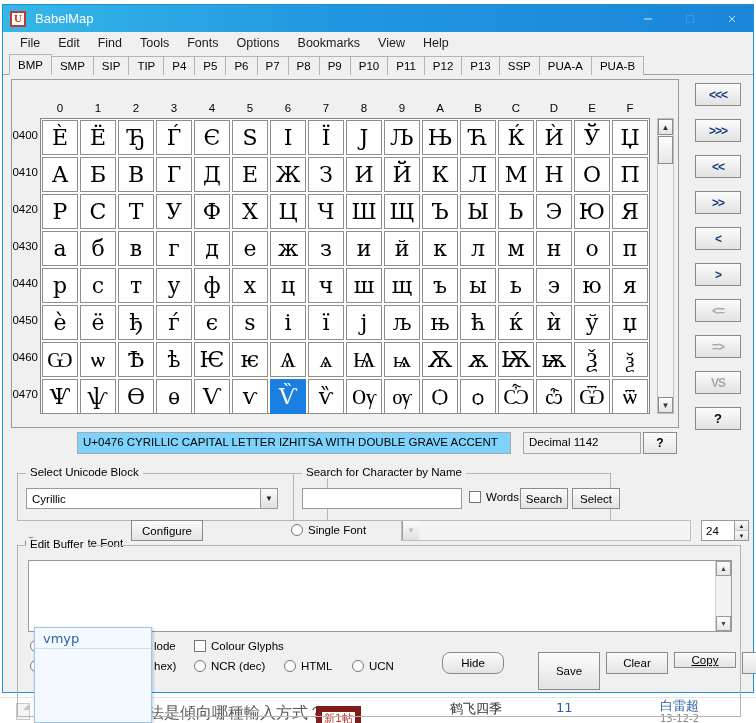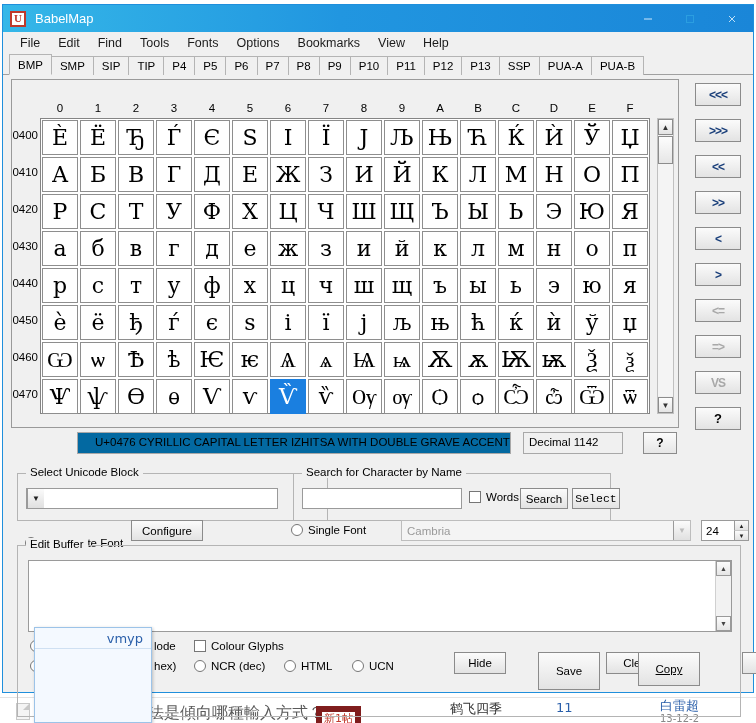"U+0476 CYRILLIC CAPITAL LETTER IZHITSA" .charname { background: #0369a1 -> #7dd3fc; padding: 3px 17px -> 3px 5px }
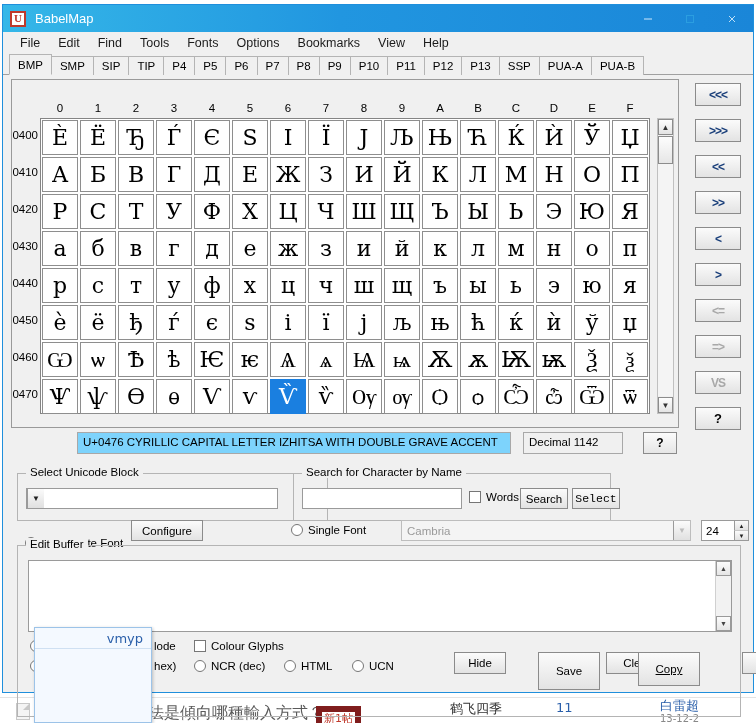"Decimal 1142" .decimal { width: 100px -> 118px }
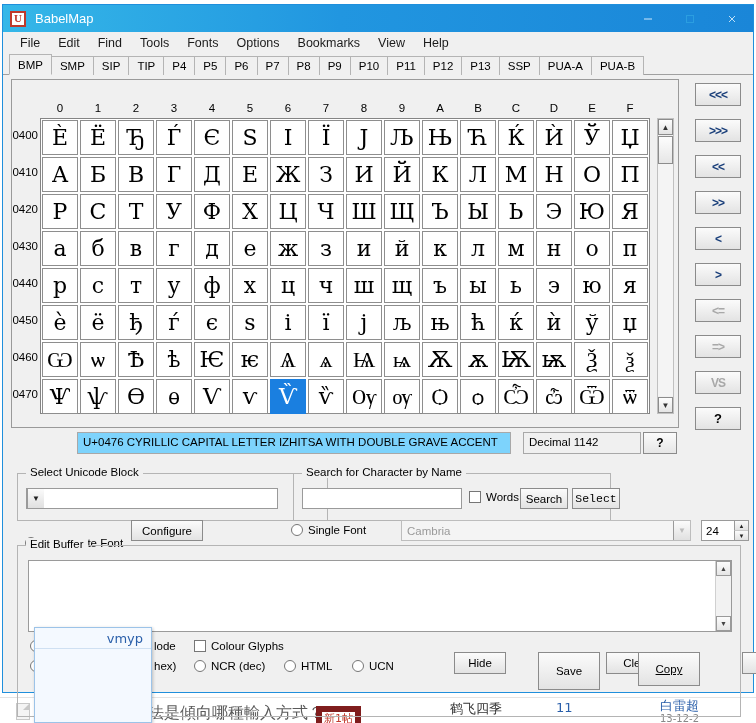"Cyrillic" div.ctext { html: none -> <div>Cyrillic</div> }
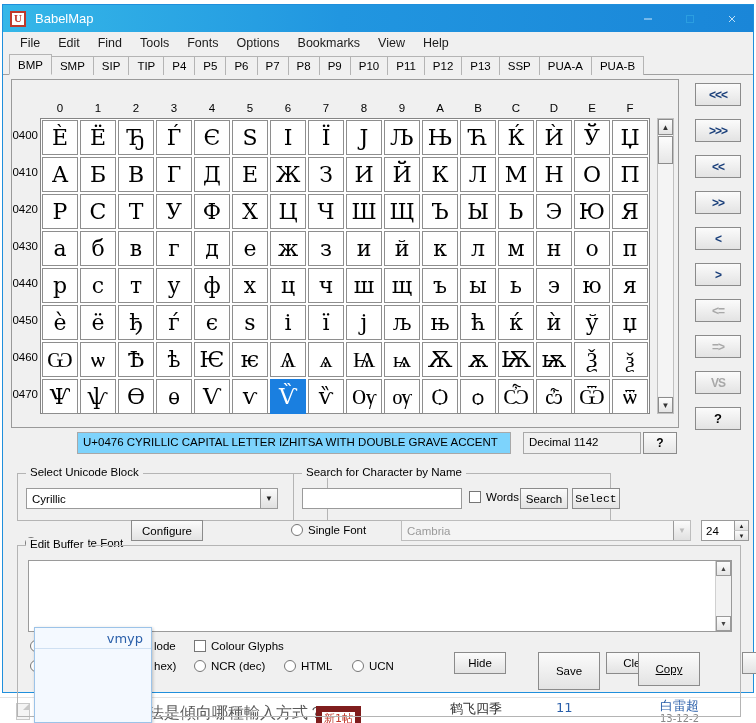"Select" div.btn { font-family: Liberation Mono, monospace -> none }
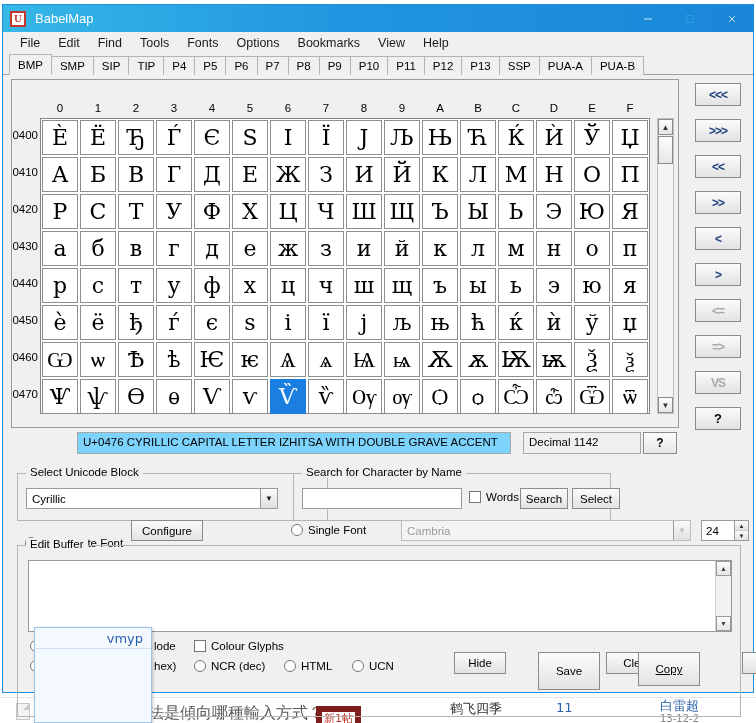"Cambria" div.ctext { html: <div>Cambria</div> -> none }
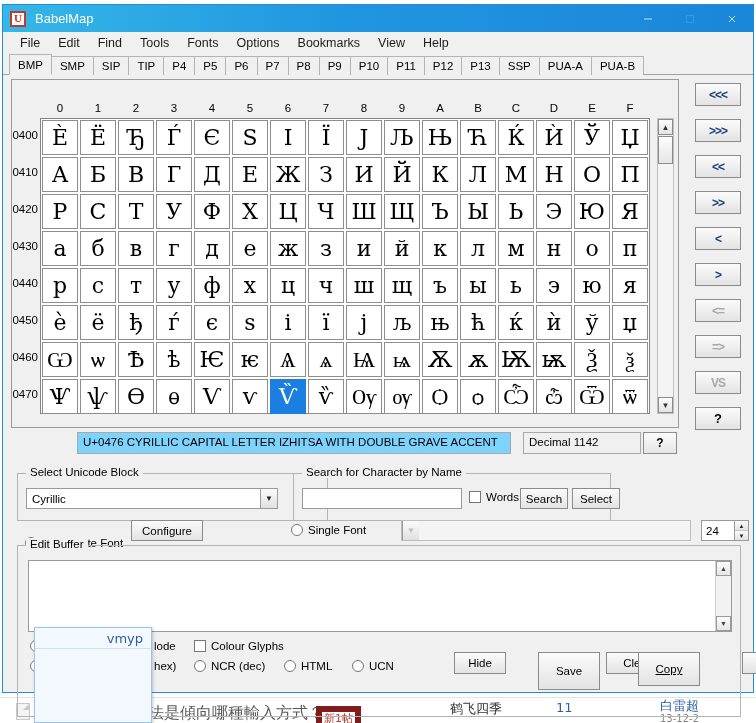"vmyp" .ime-input { text-align: right -> none }
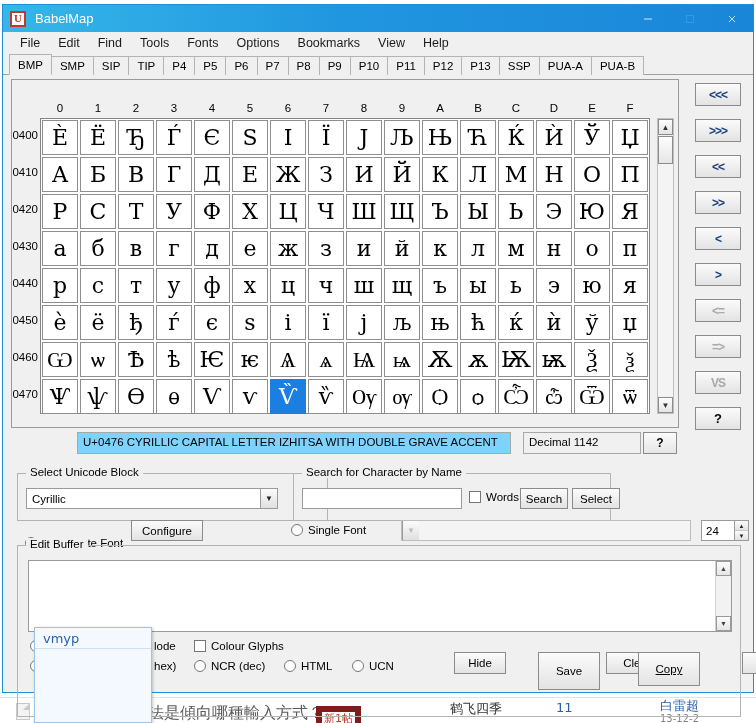"Hide" div.btn { border-radius: none -> 8px; left: 436px -> 424px; width: 52px -> 62px }
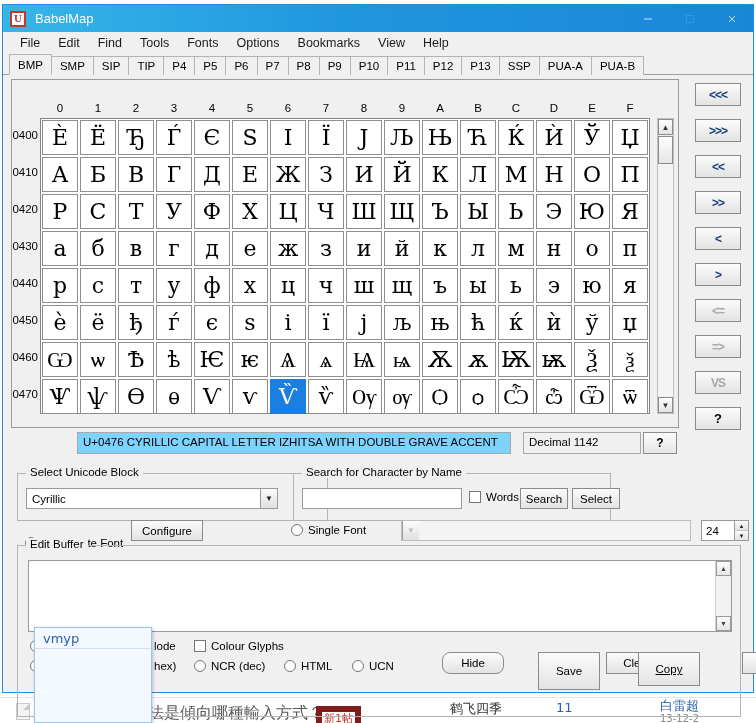"Copy" div.btn { height: 34px -> 16px; left: 620px -> 656px }
